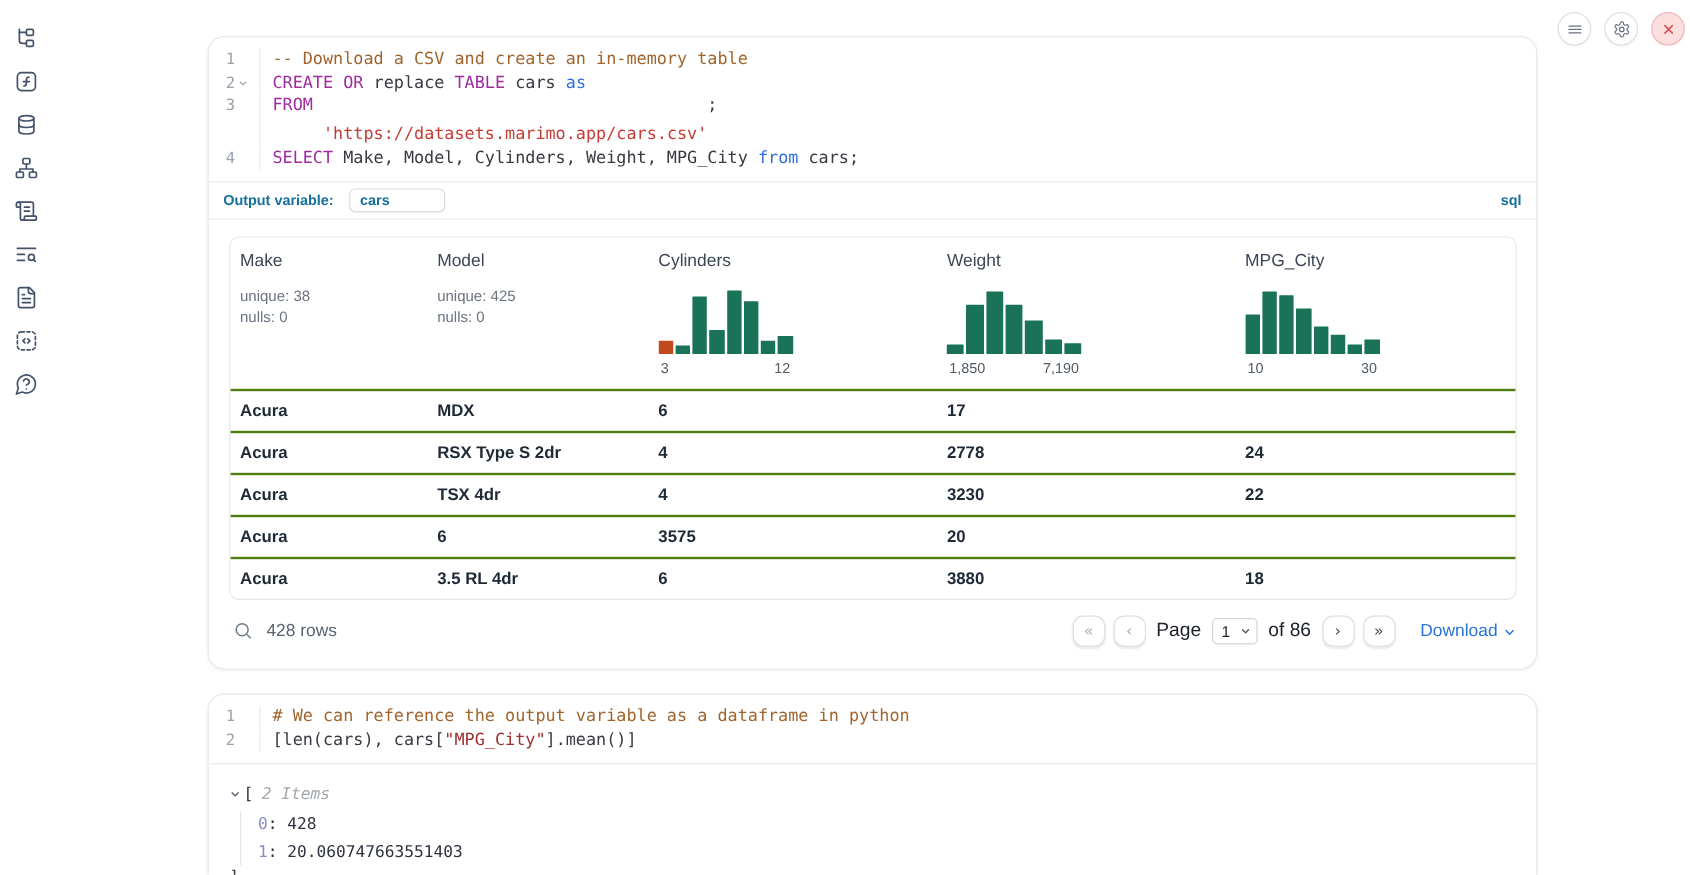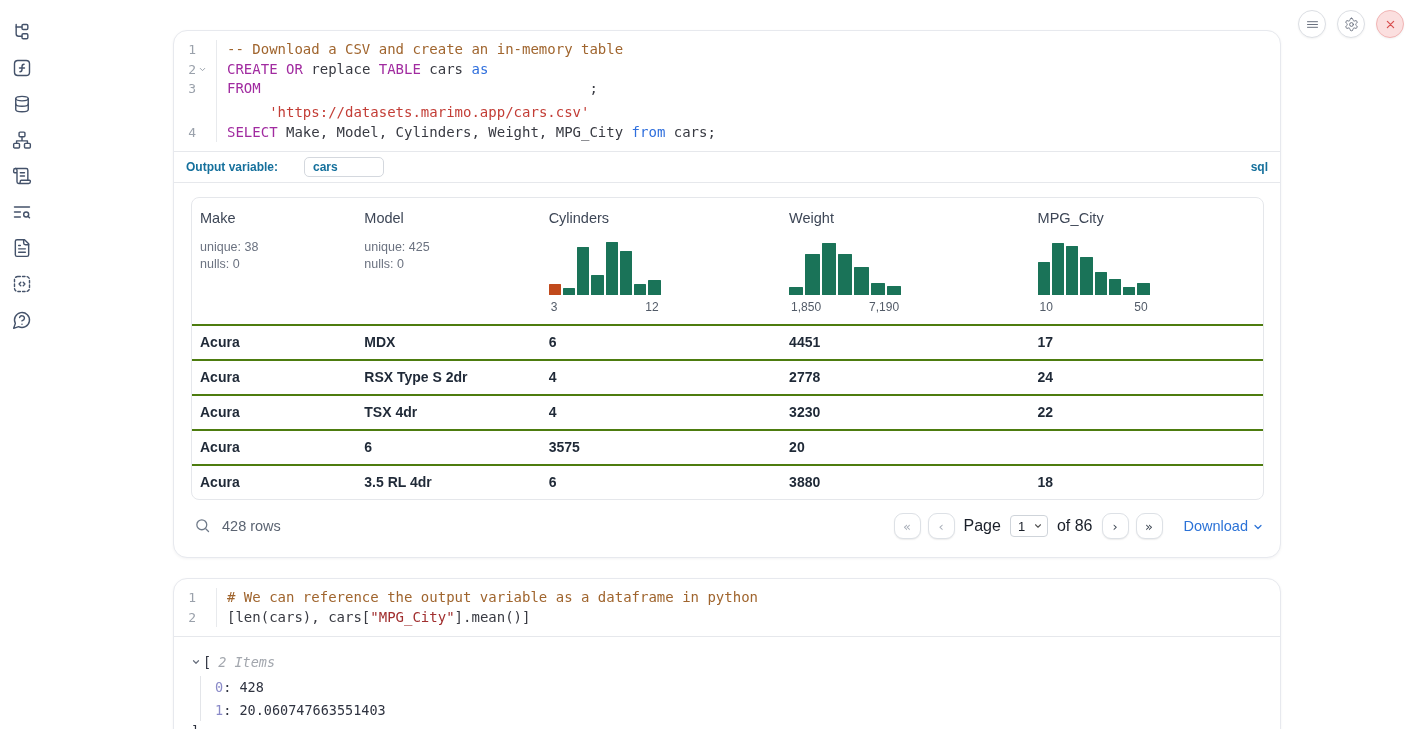"Output variable:" .outvar-bar { gap: 26px -> 13px }
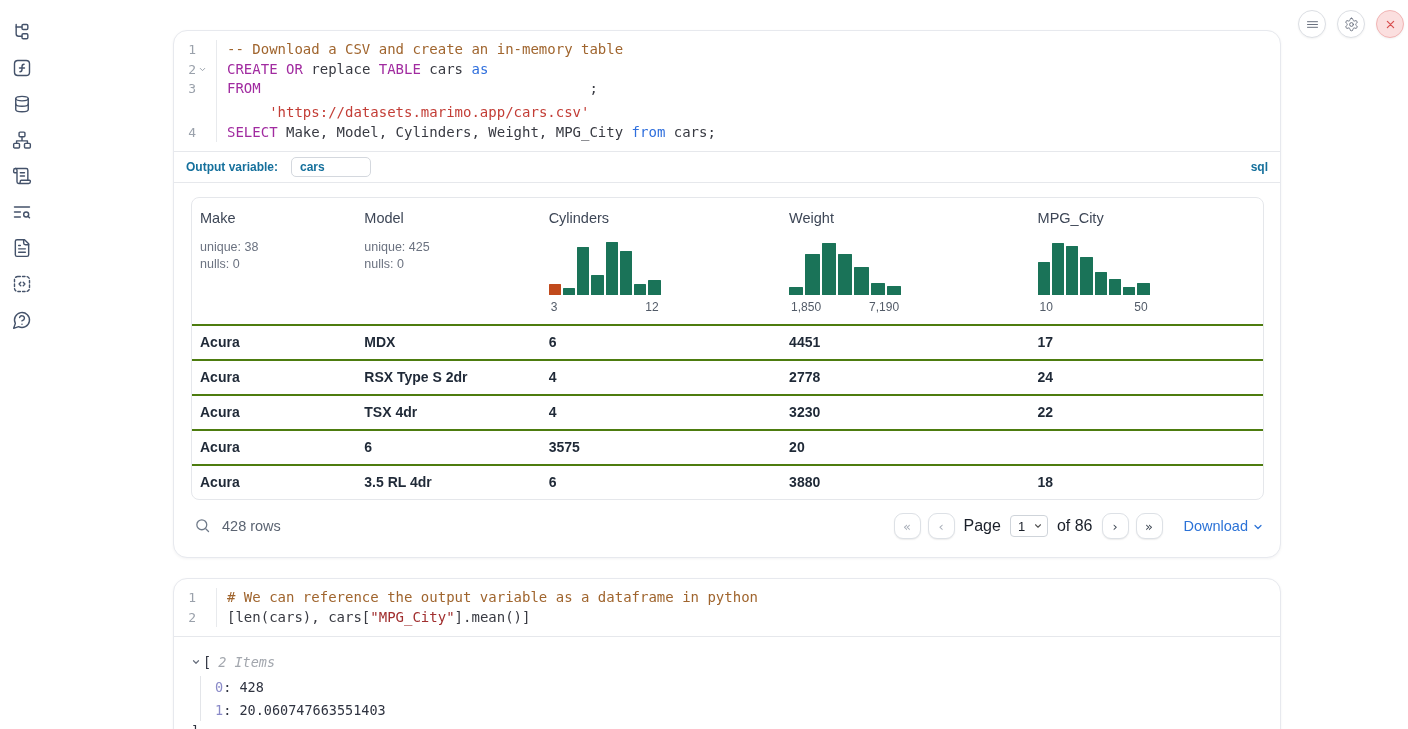"50" span { text: 50 -> 30 }
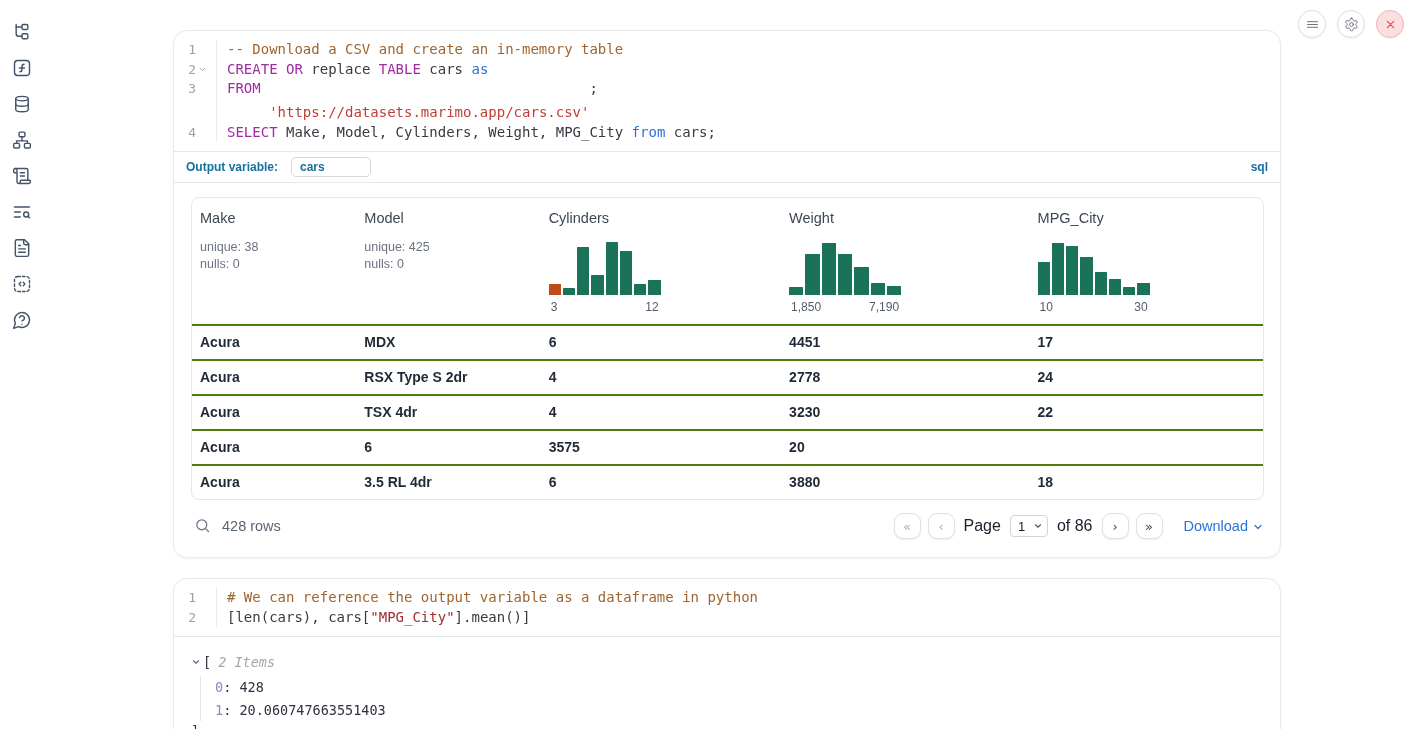"4451" div.td-cell { html: <div>4451</div> -> none }
